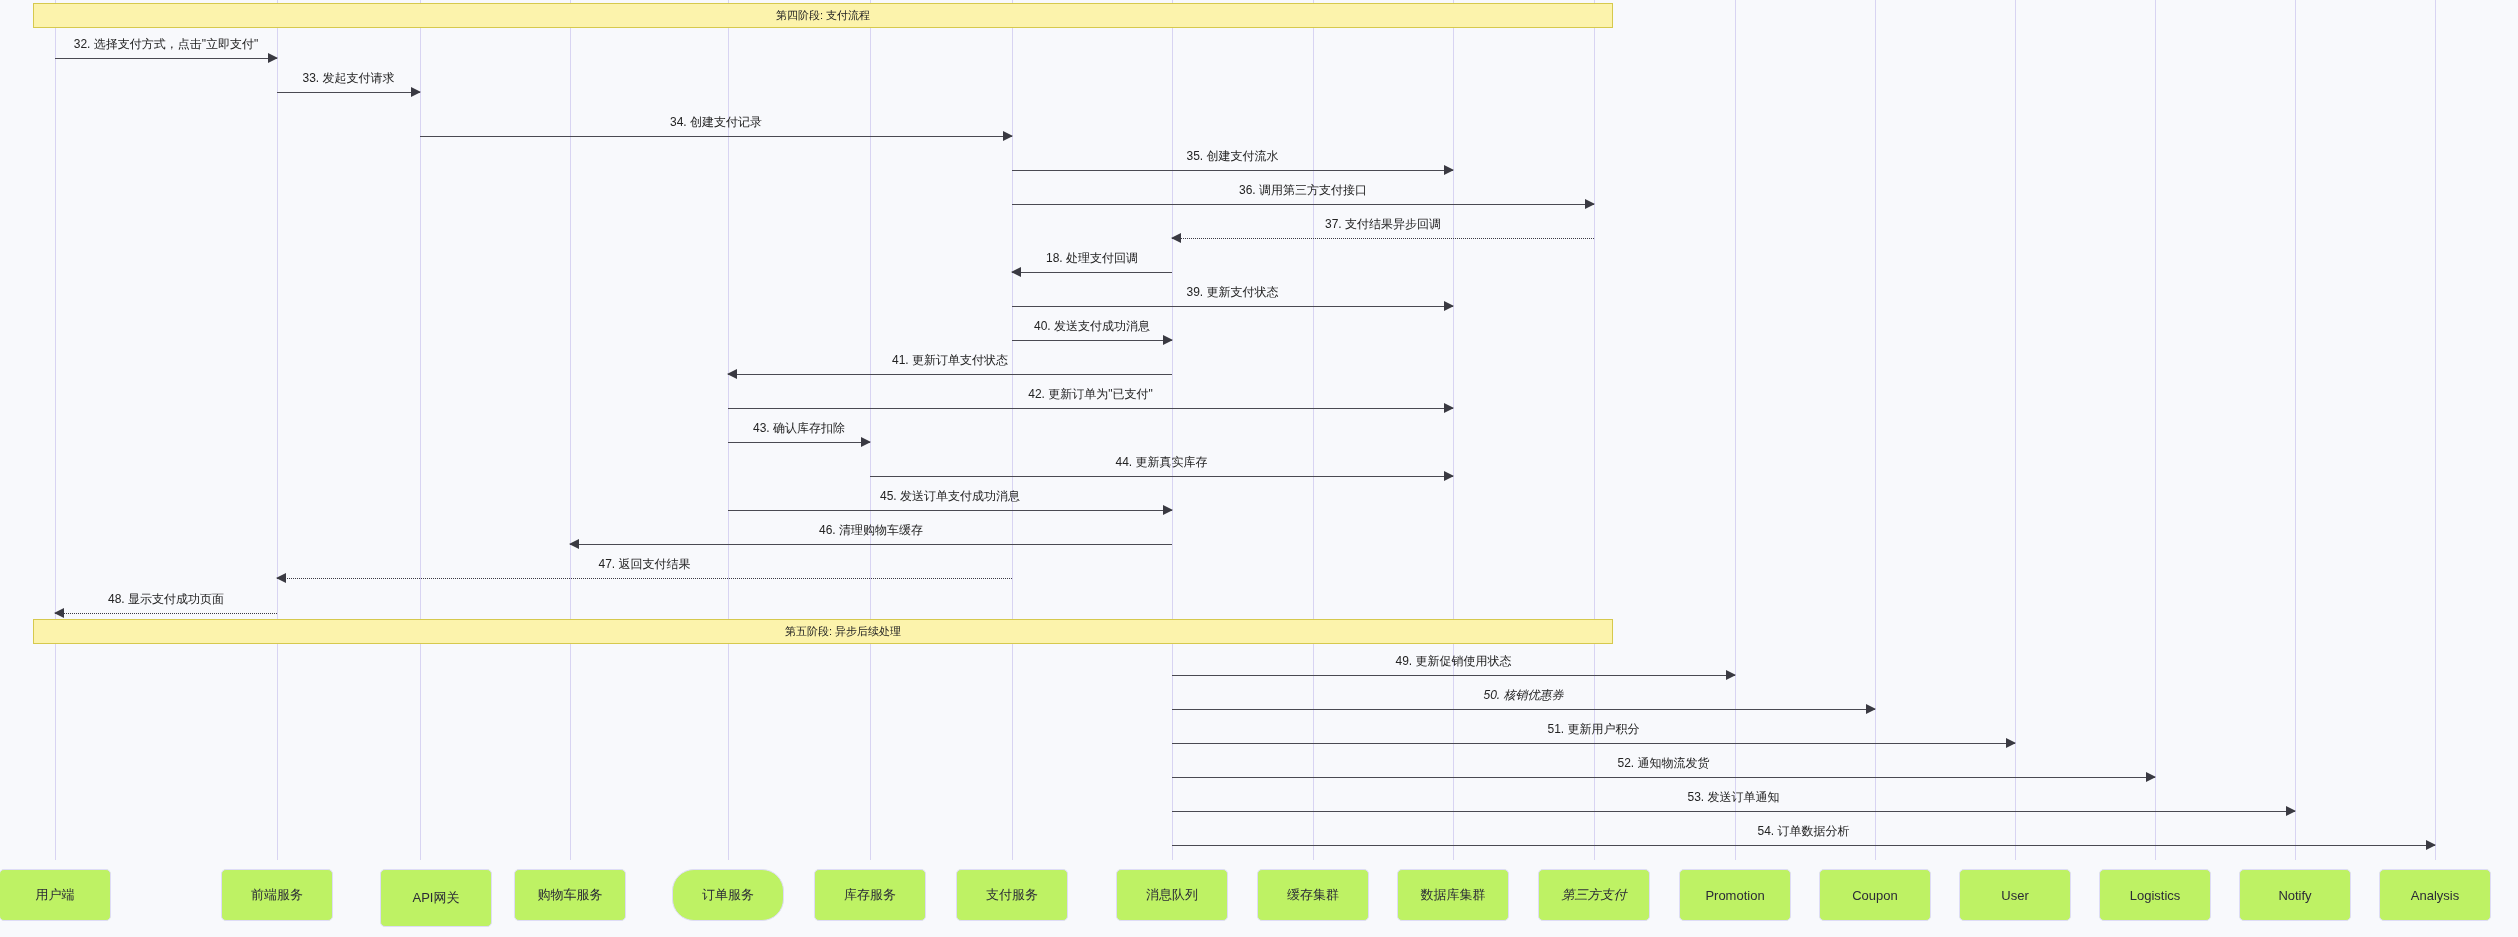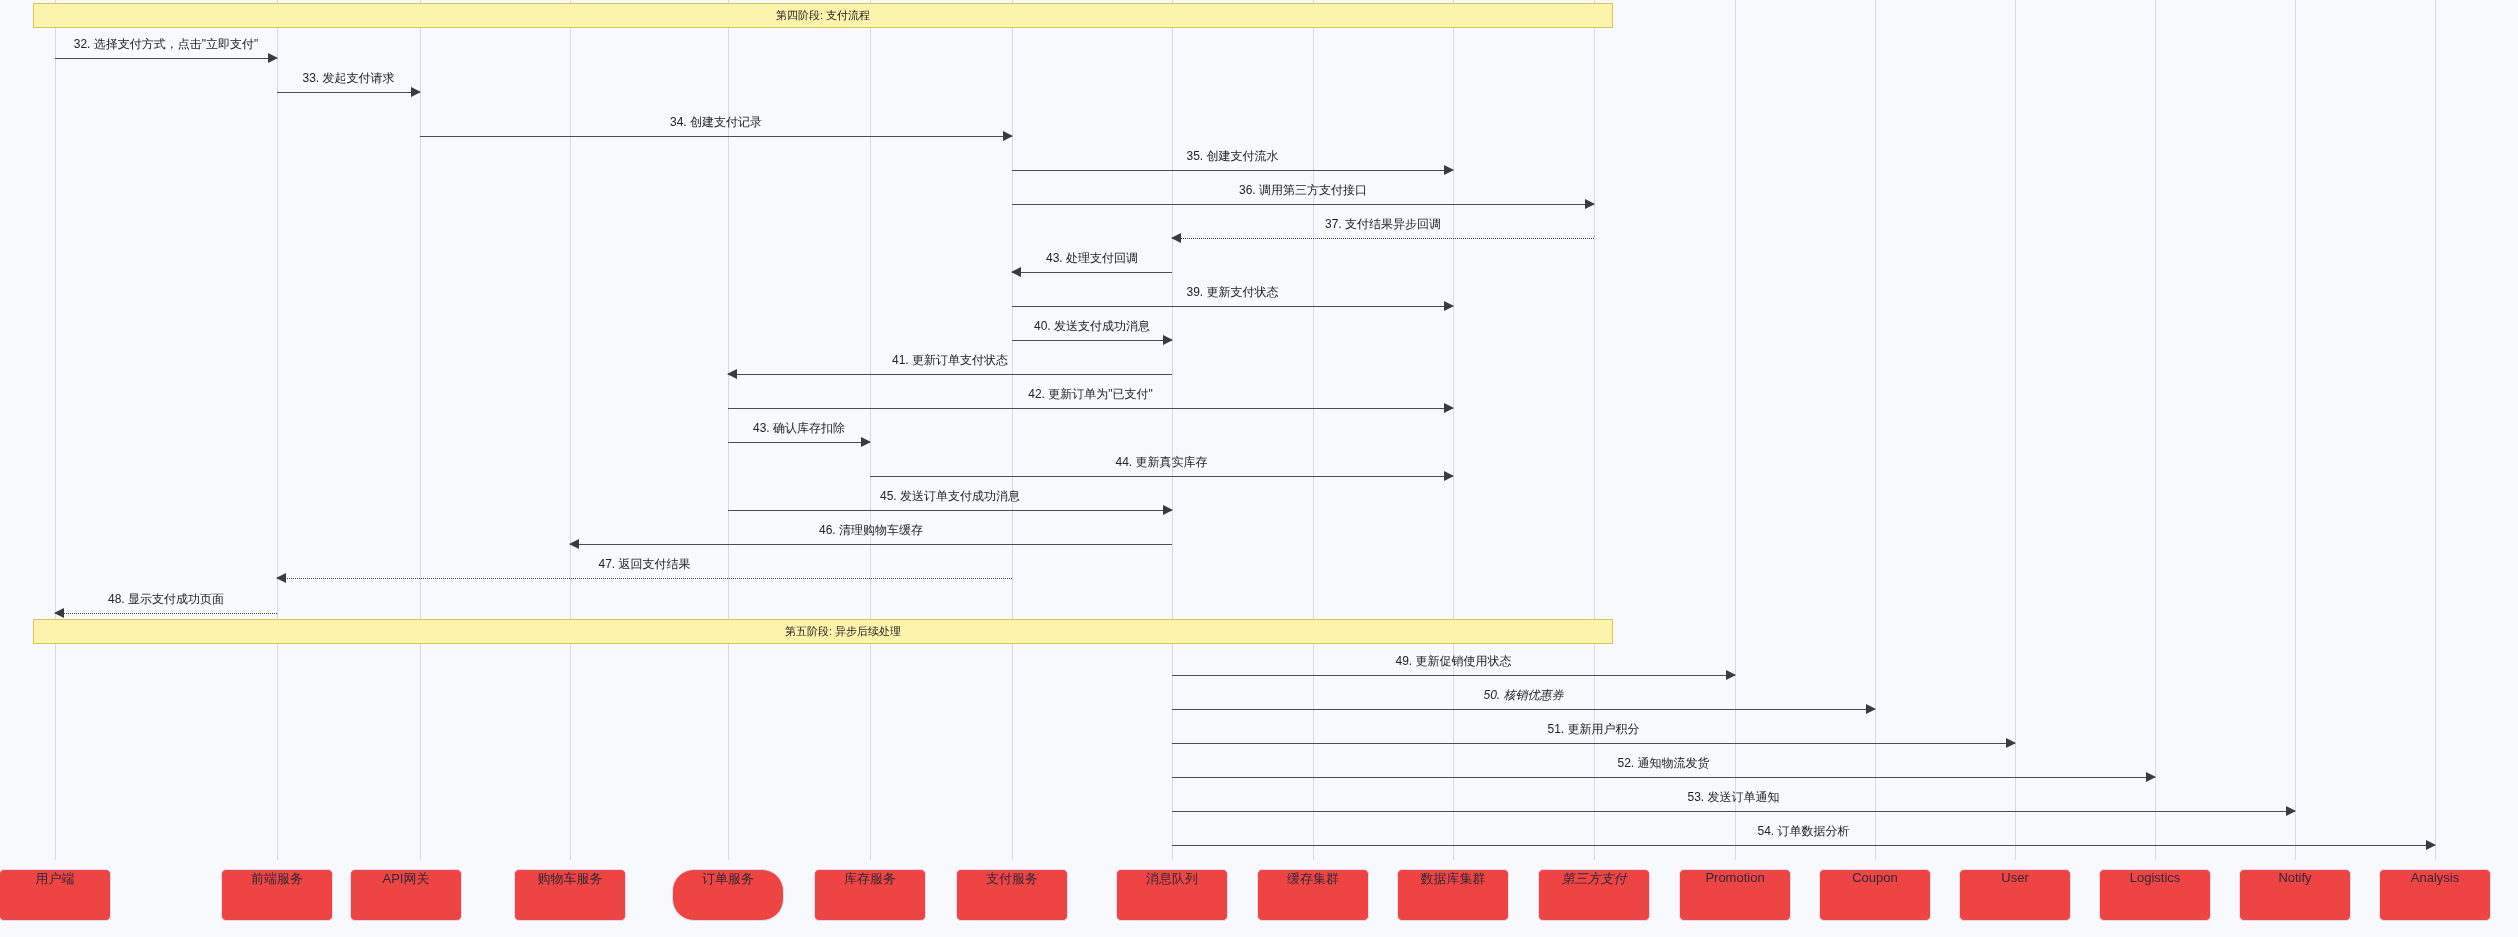"43. 处理支付回调" div.label { text: 43 -> 18 }
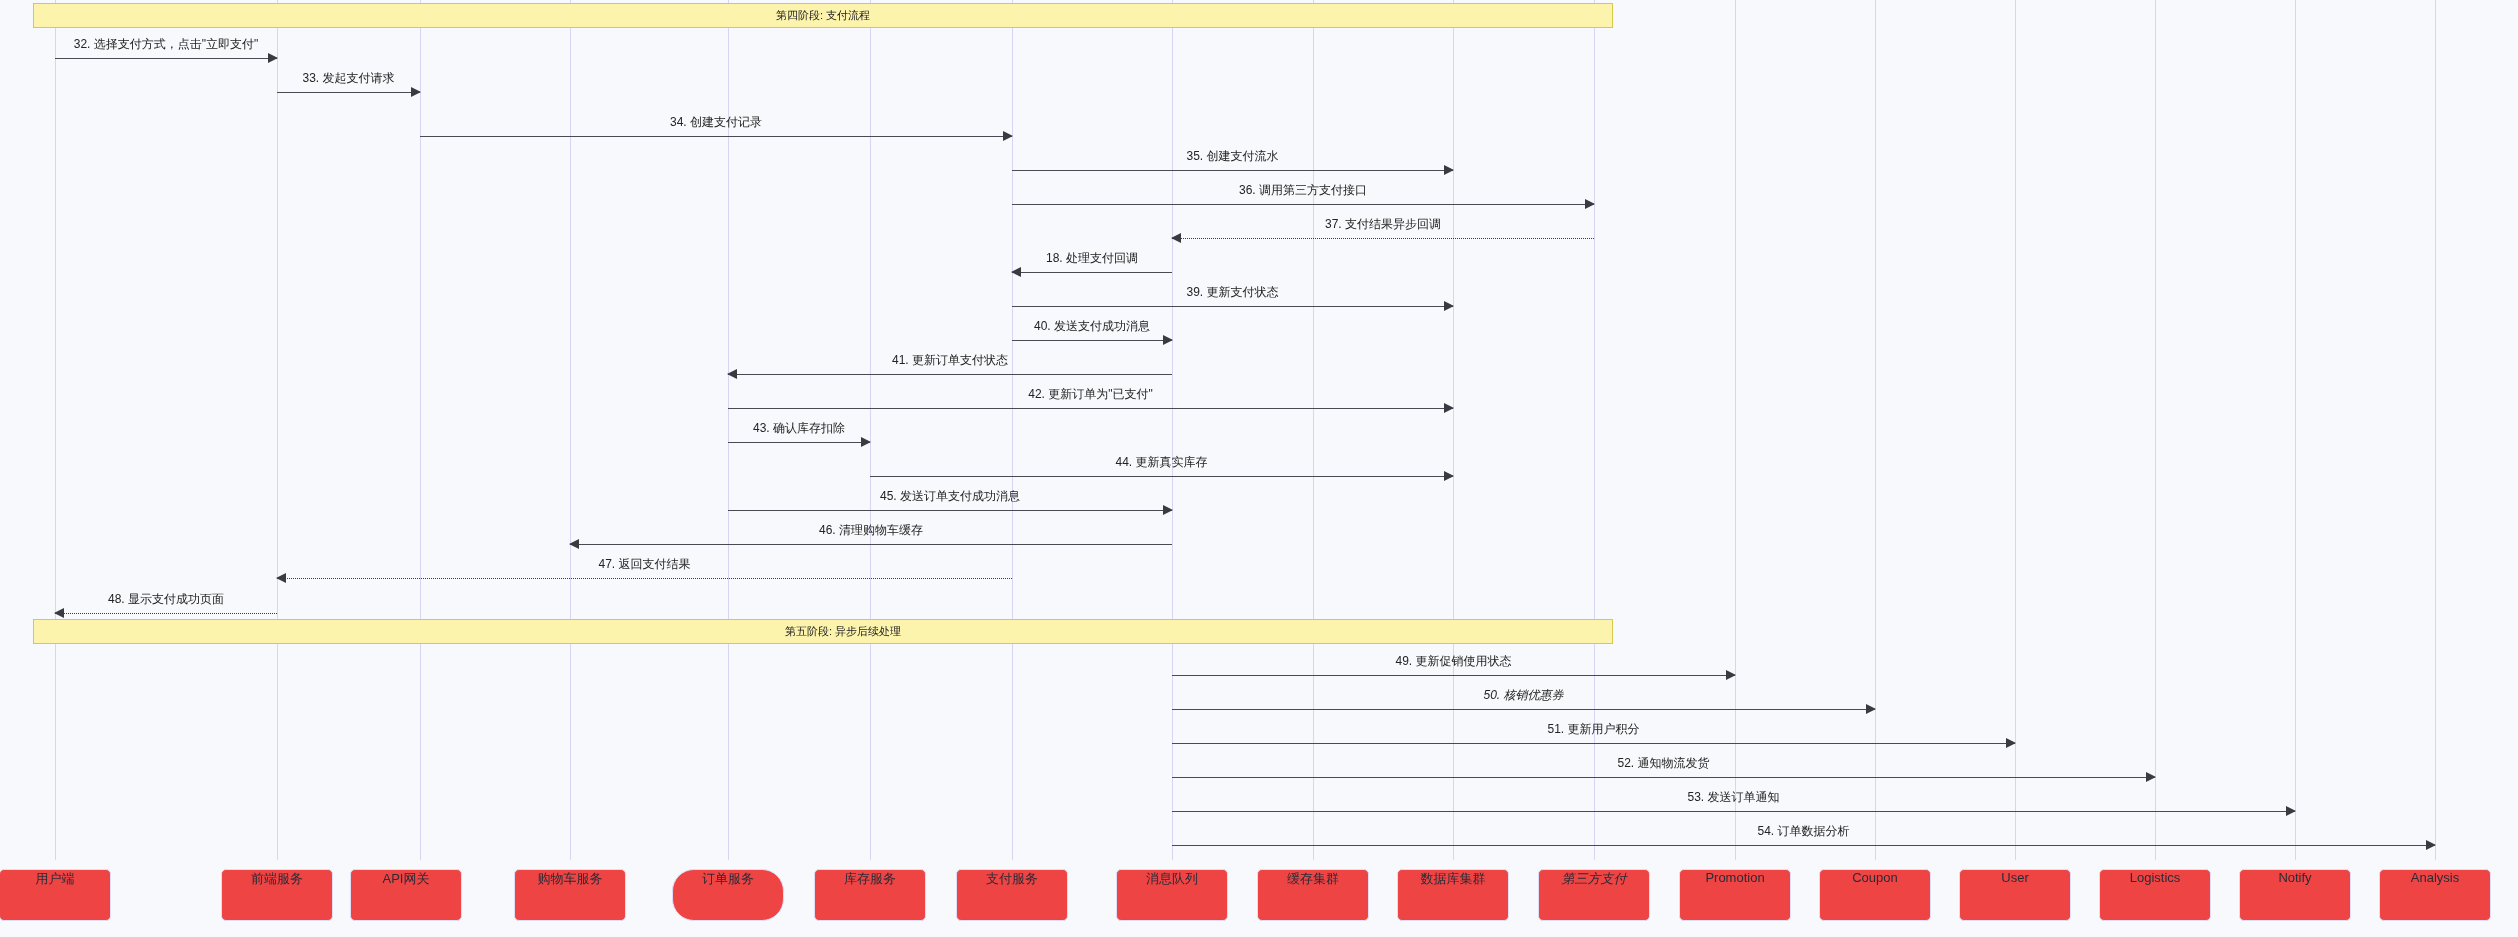"用户端" .actor { align-items: none -> center; background: #ef4444 -> #bef264 }
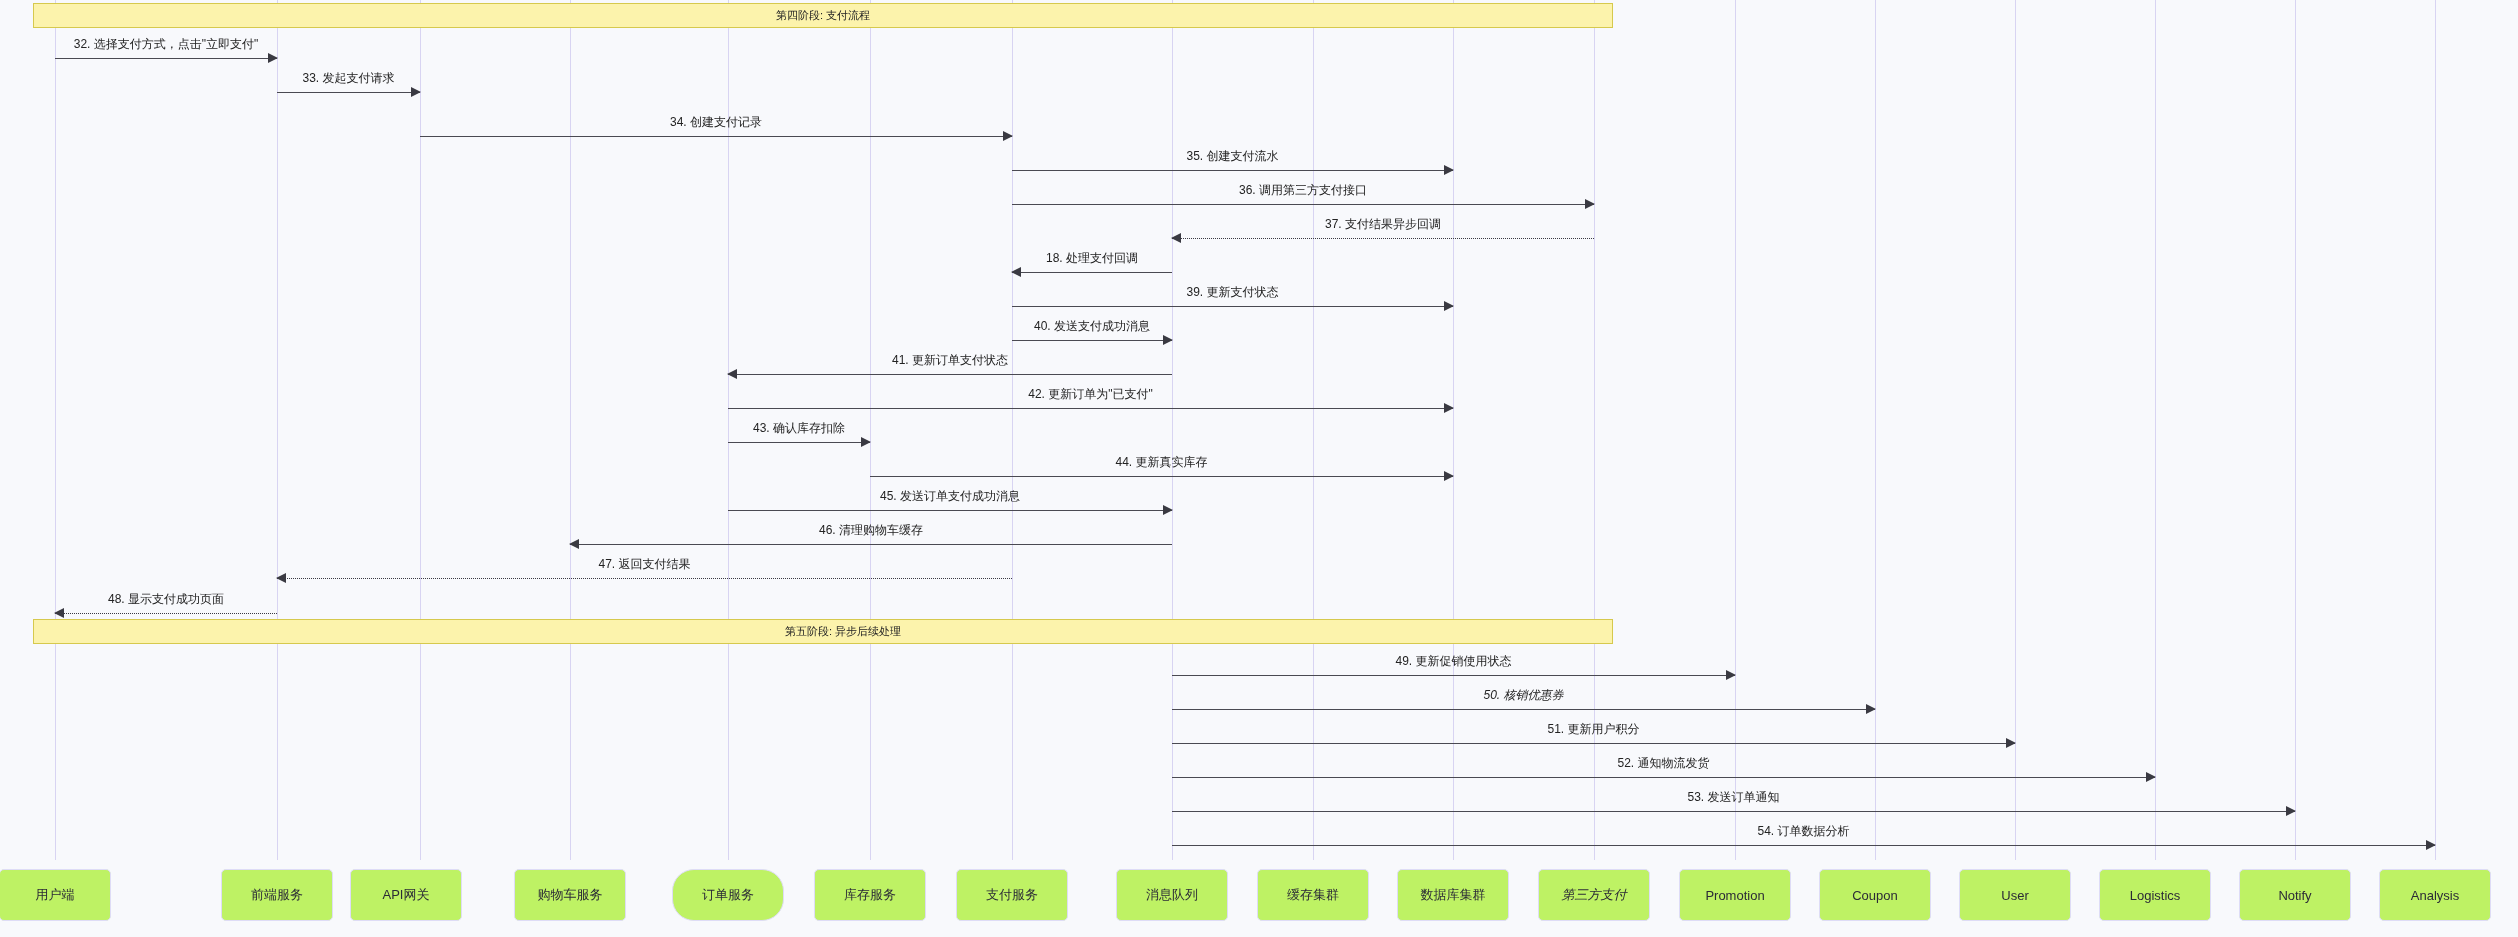"API网关" div.actor { height: 52px -> 58px; left: 350px -> 380px }
